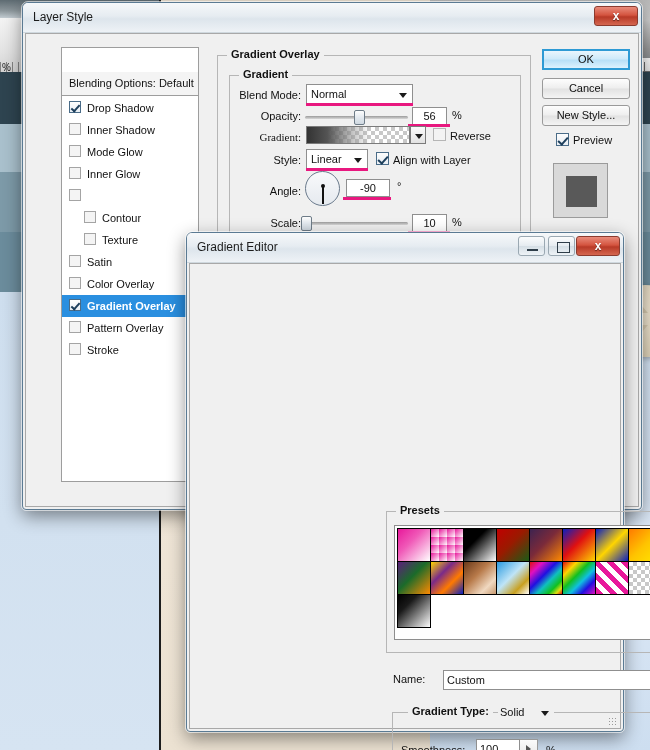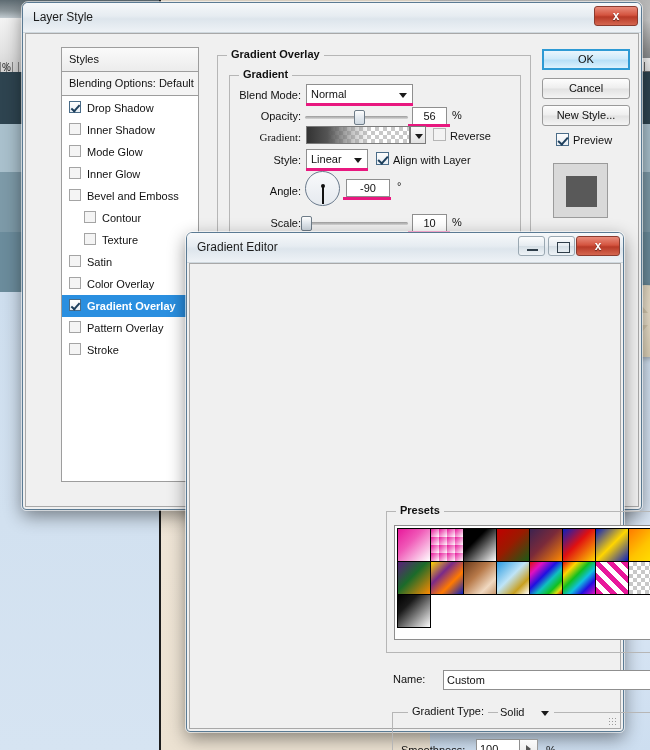"Styles" div.ls-head { html: <div>Styles</div> -> none }
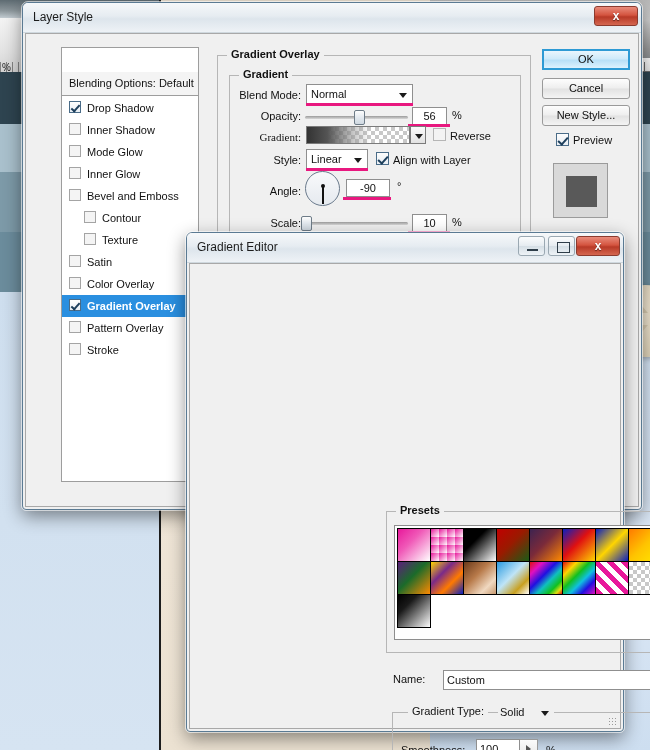"Bevel and Emboss" span.txt { html: <span>Bevel and Emboss</span> -> none }
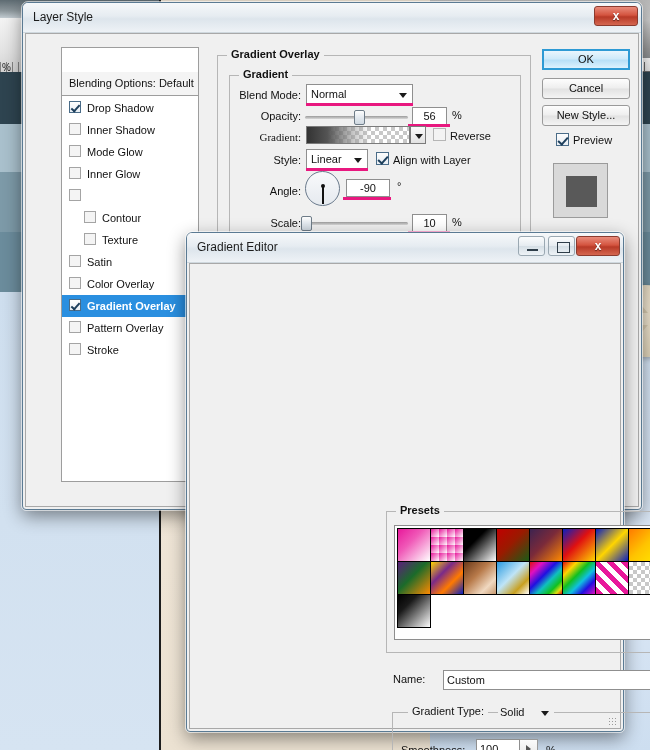"Gradient Type:" div.group-title { font-weight: normal -> bold }
